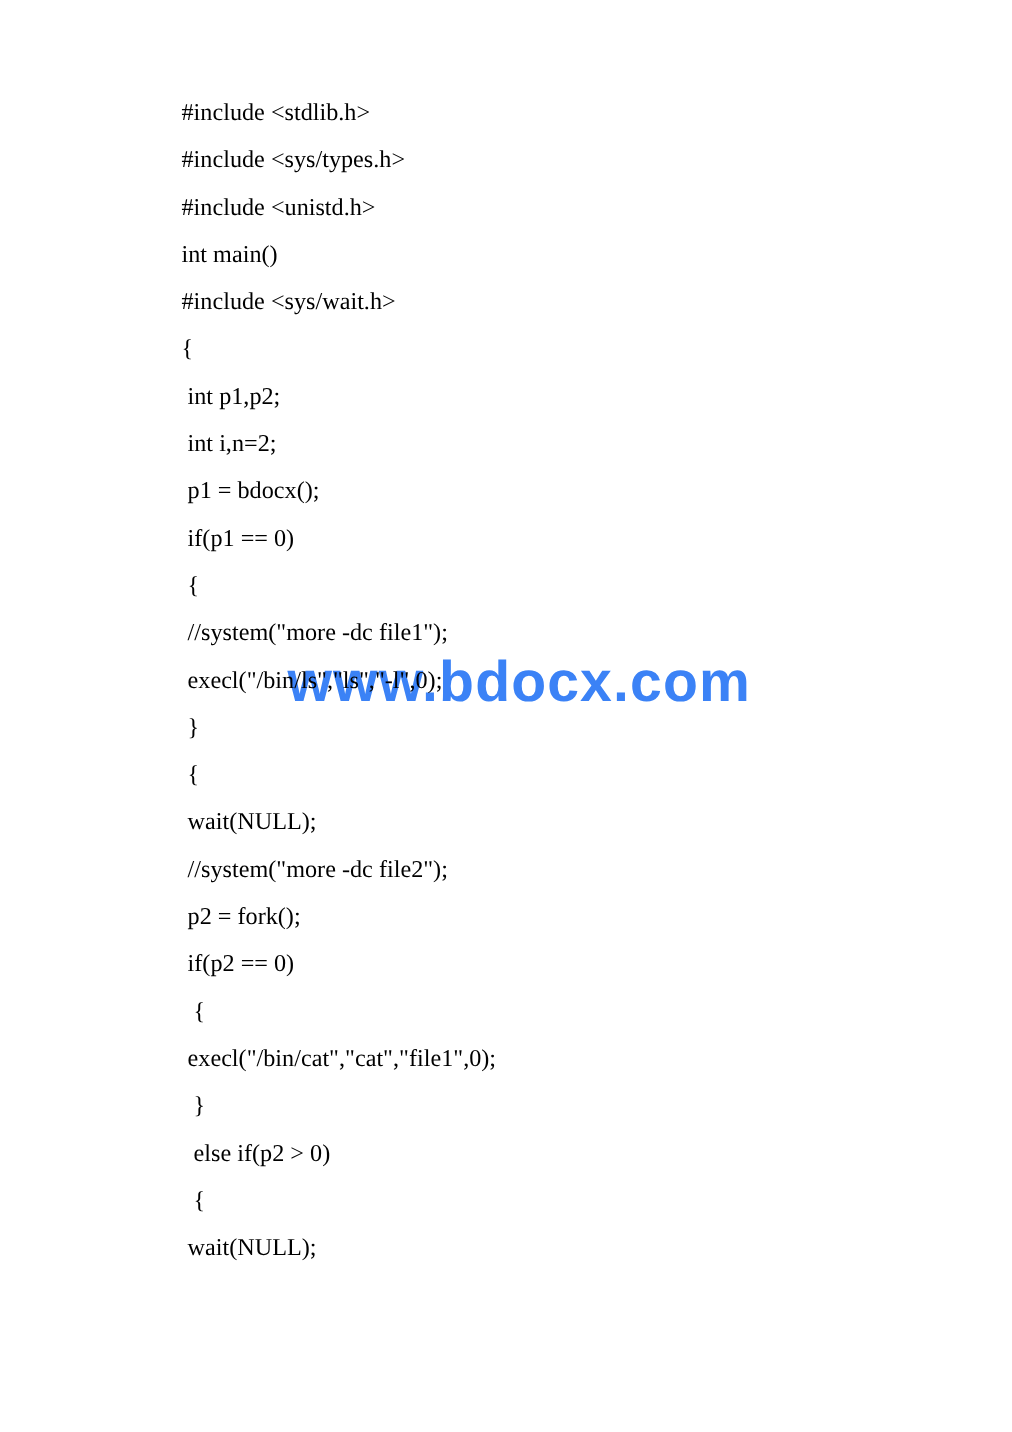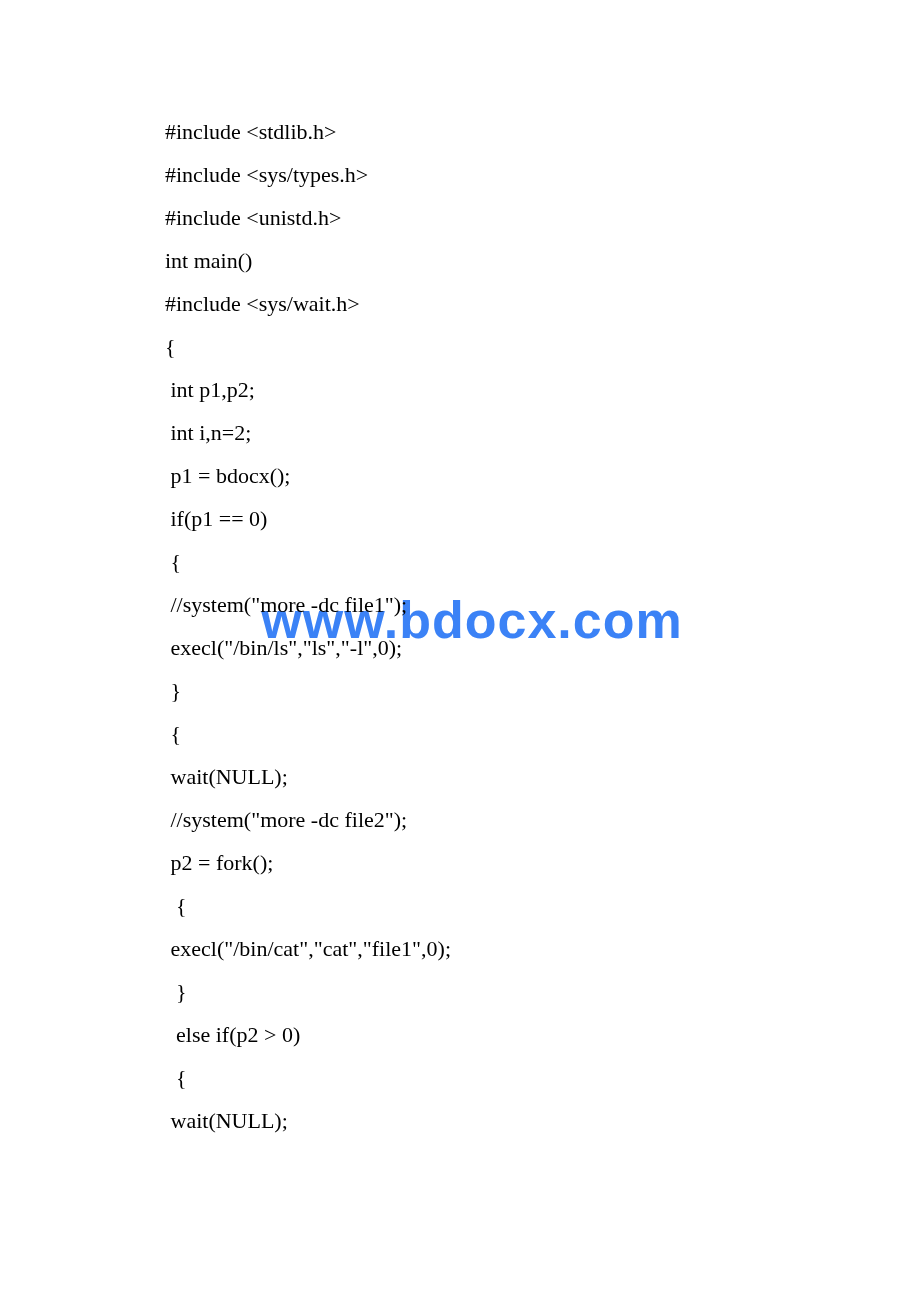"#include <stdlib.h>" .page { padding: 110px 165px 0 165px -> 80px 165px 0 165px }
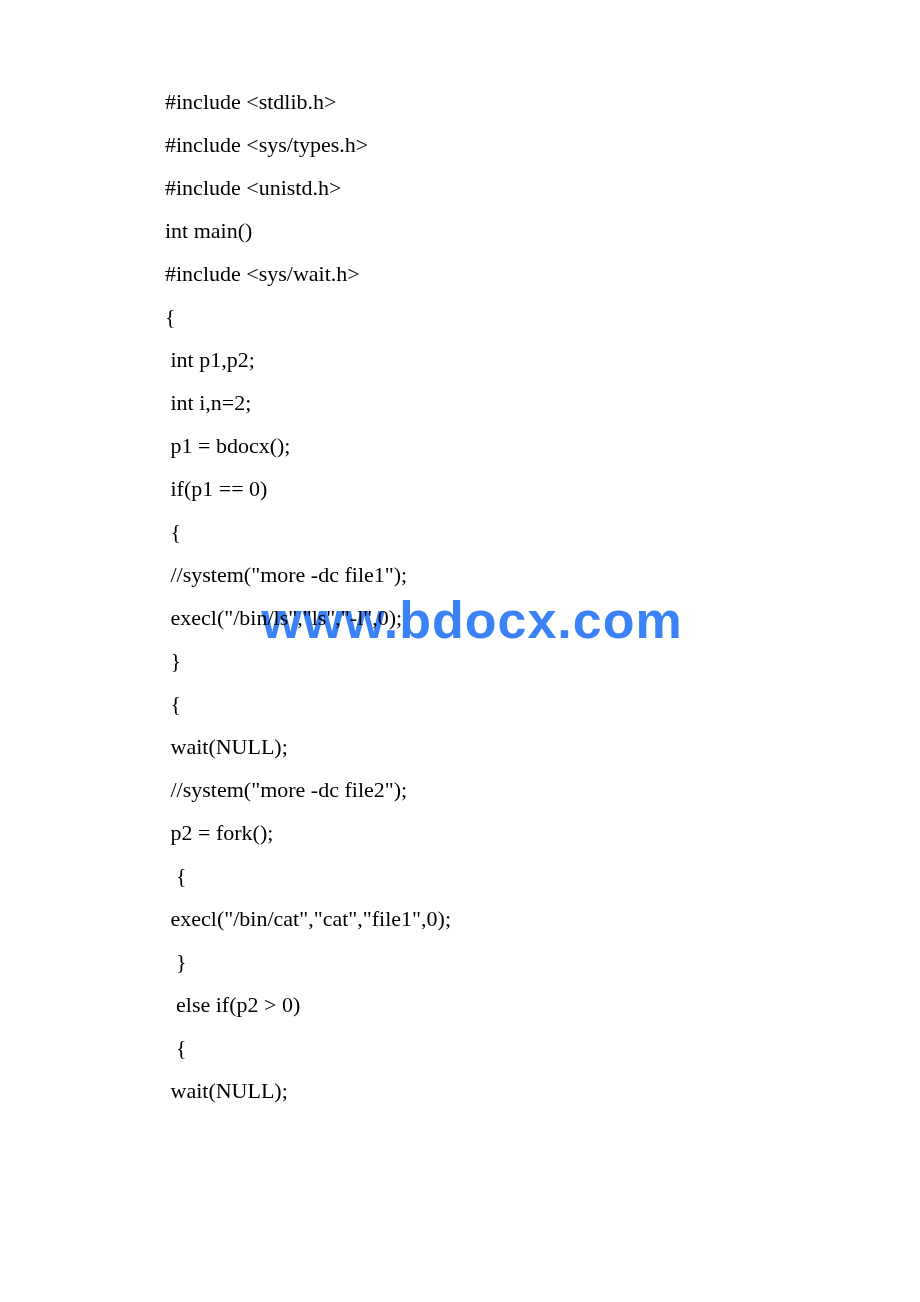"if(p2 == 0)" div.code-line { html: none -> <div> if(p2 == 0)</div> }
